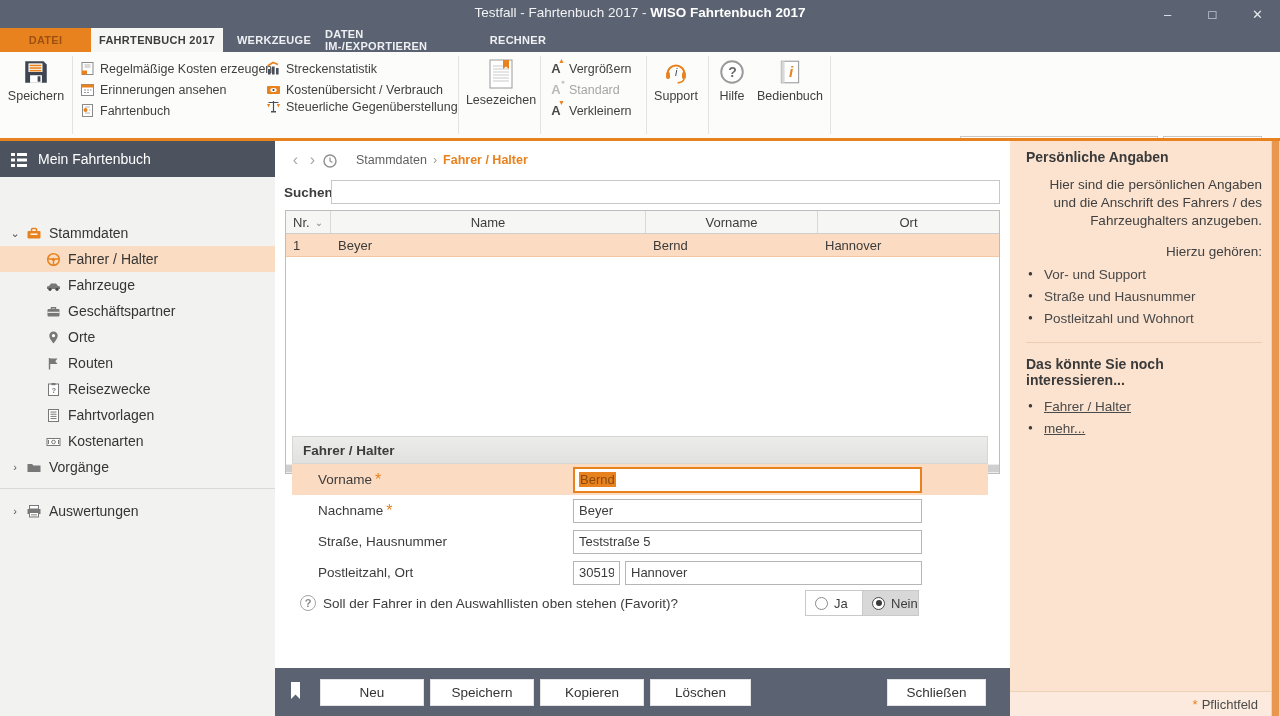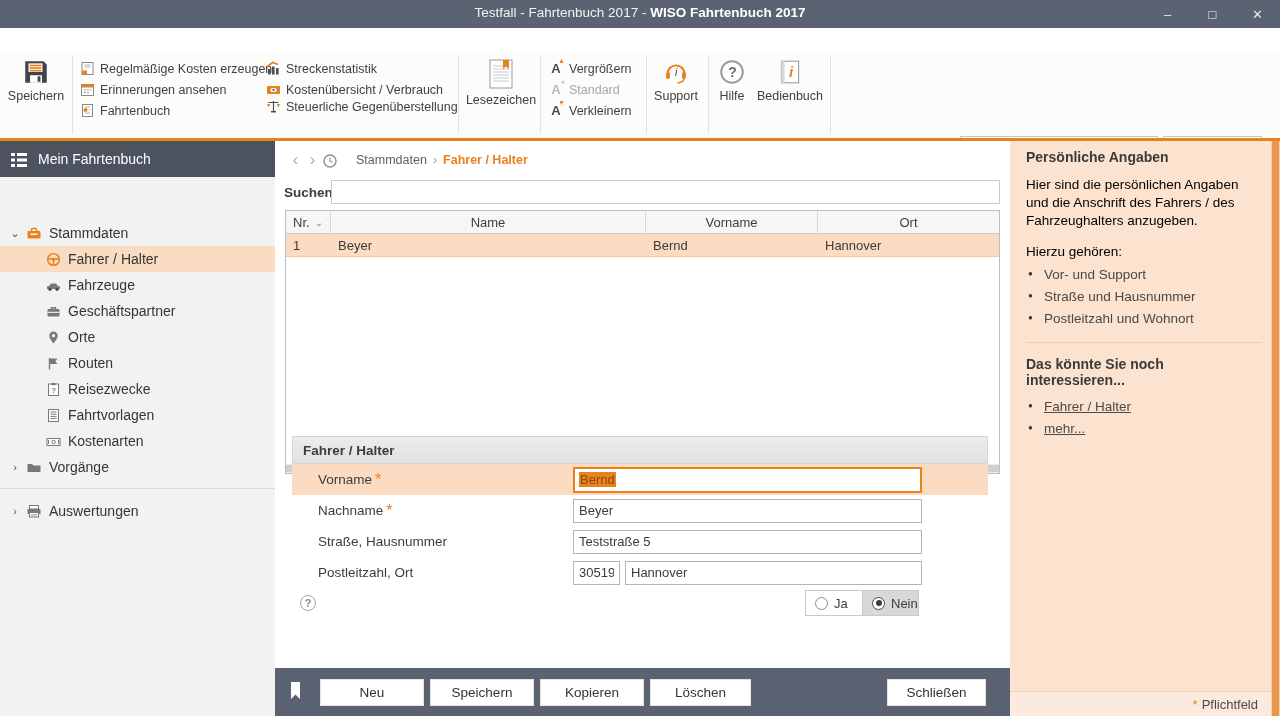"DATEI" div.tabbar { html: none -> <div> <div>DATEI</div> <div>FAHRTENBUCH 2017</div> <div>WERKZEUGE</div> <div>DATEN IM-/EXPORTIEREN</div> <div>RECHNER</div> </div> }
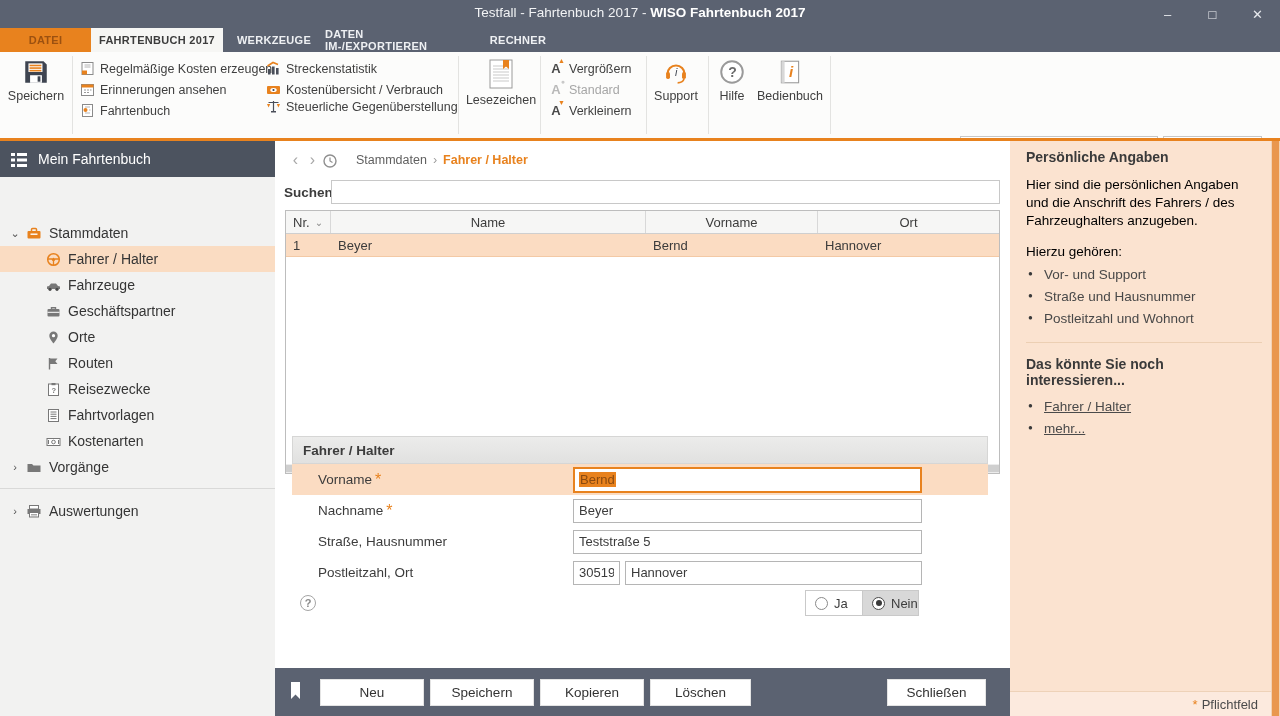"Hier sind die persönlichen Angaben" .help p { color: #000000 -> #404040; text-align: none -> right }
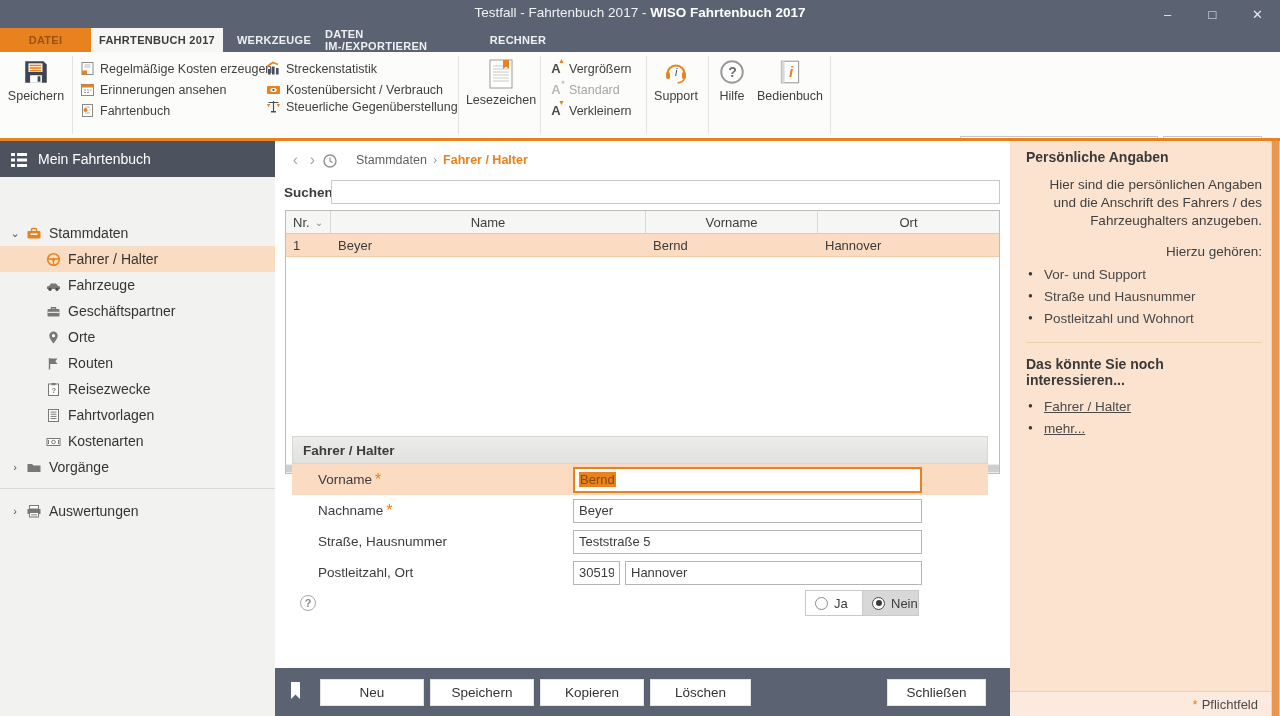"Soll der Fahrer in den" span.fav-q { html: none -> <span>Soll der Fahrer in den Auswahllisten oben stehen (Favorit)?</span> }
